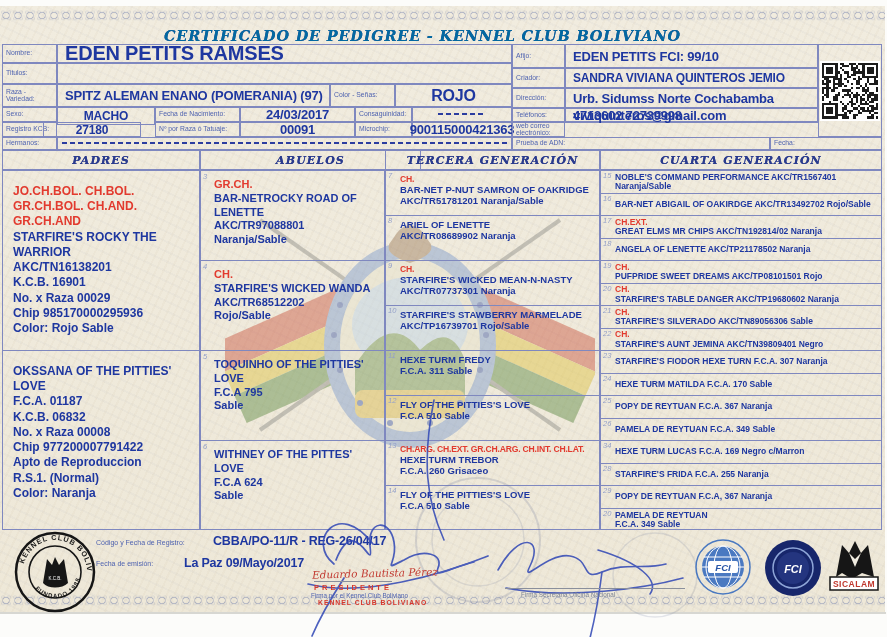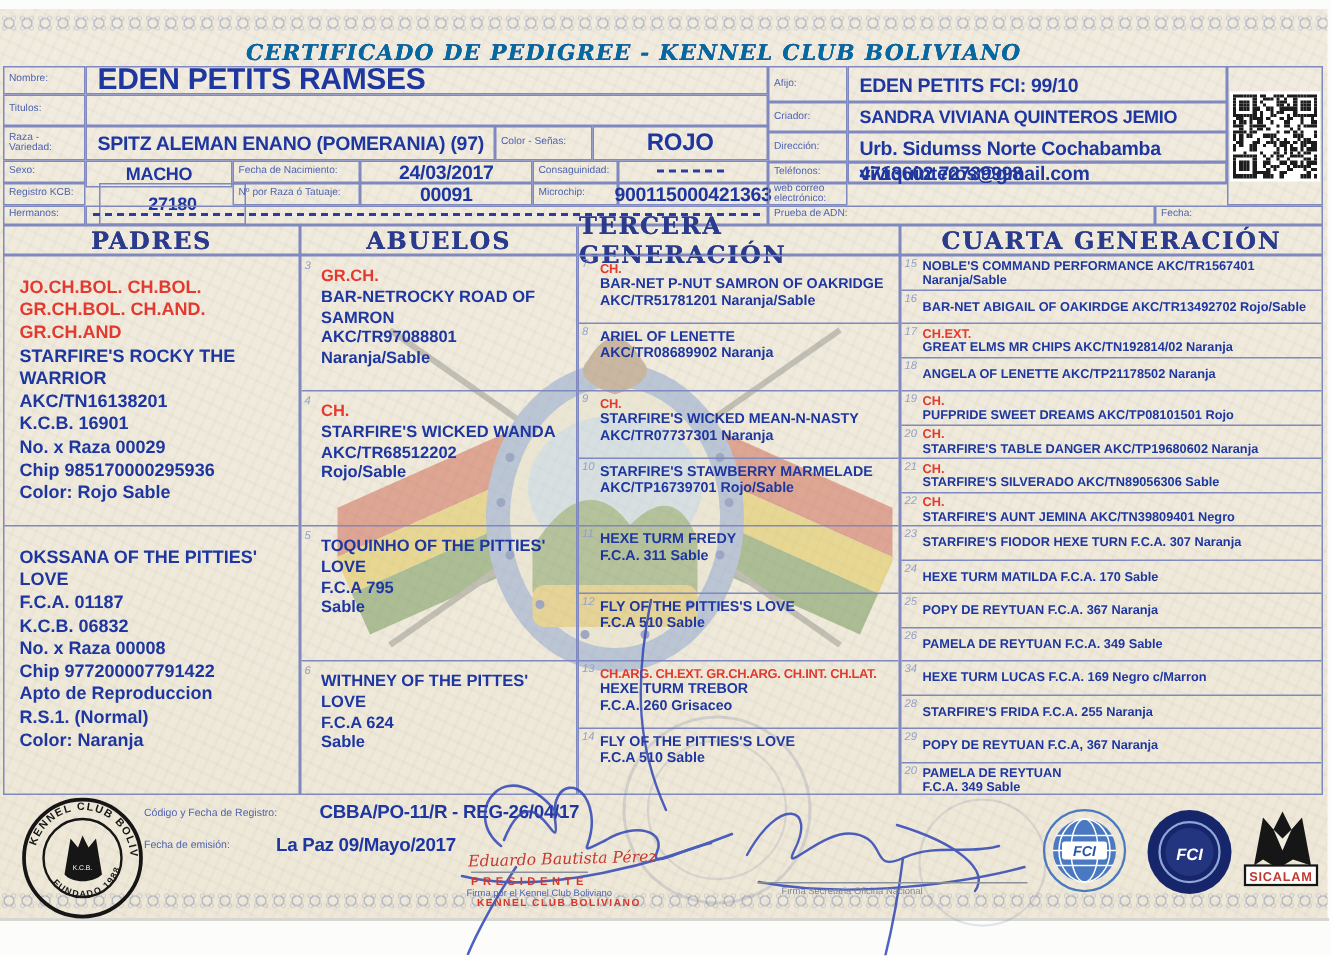"27180" div.cell { height: 28px -> 15px; left: 66px -> 43px }
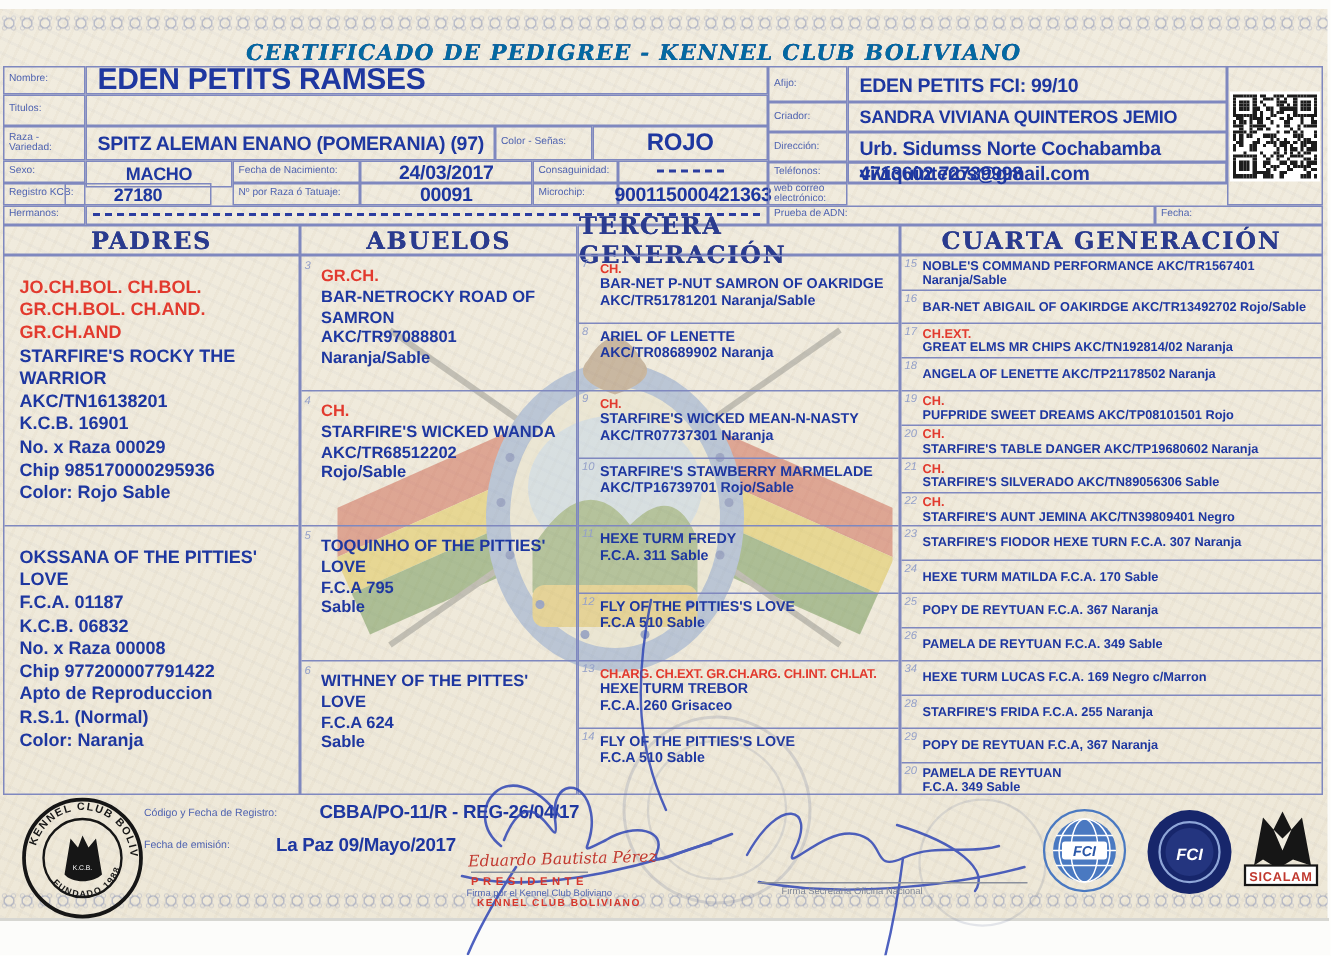"PADRES" .thead { font-size: 16px -> 11px; font-style: none -> italic }
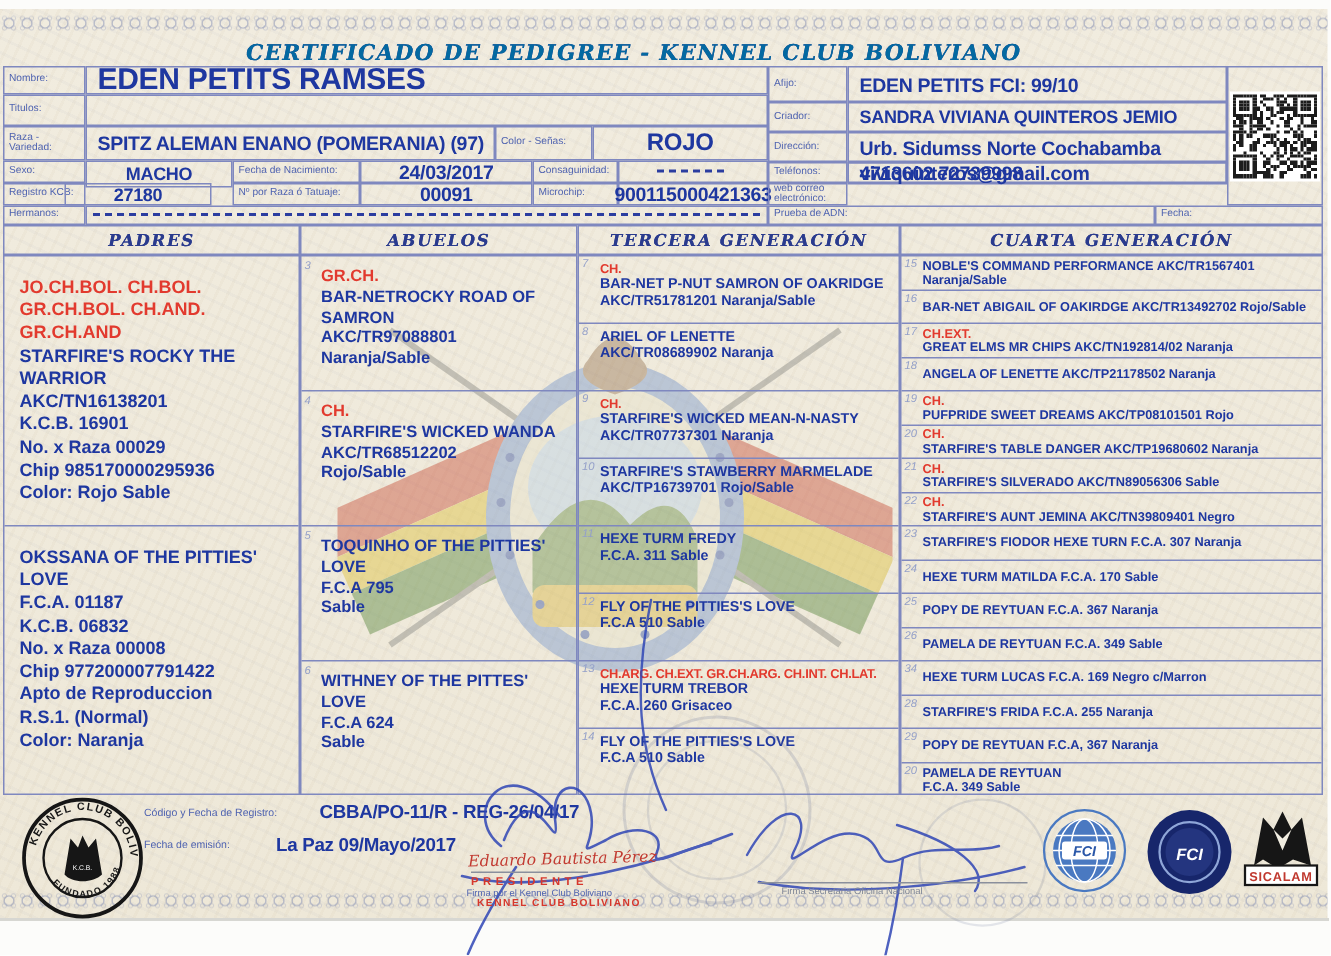"ABUELOS" div.cell { width: 185px -> 221px }
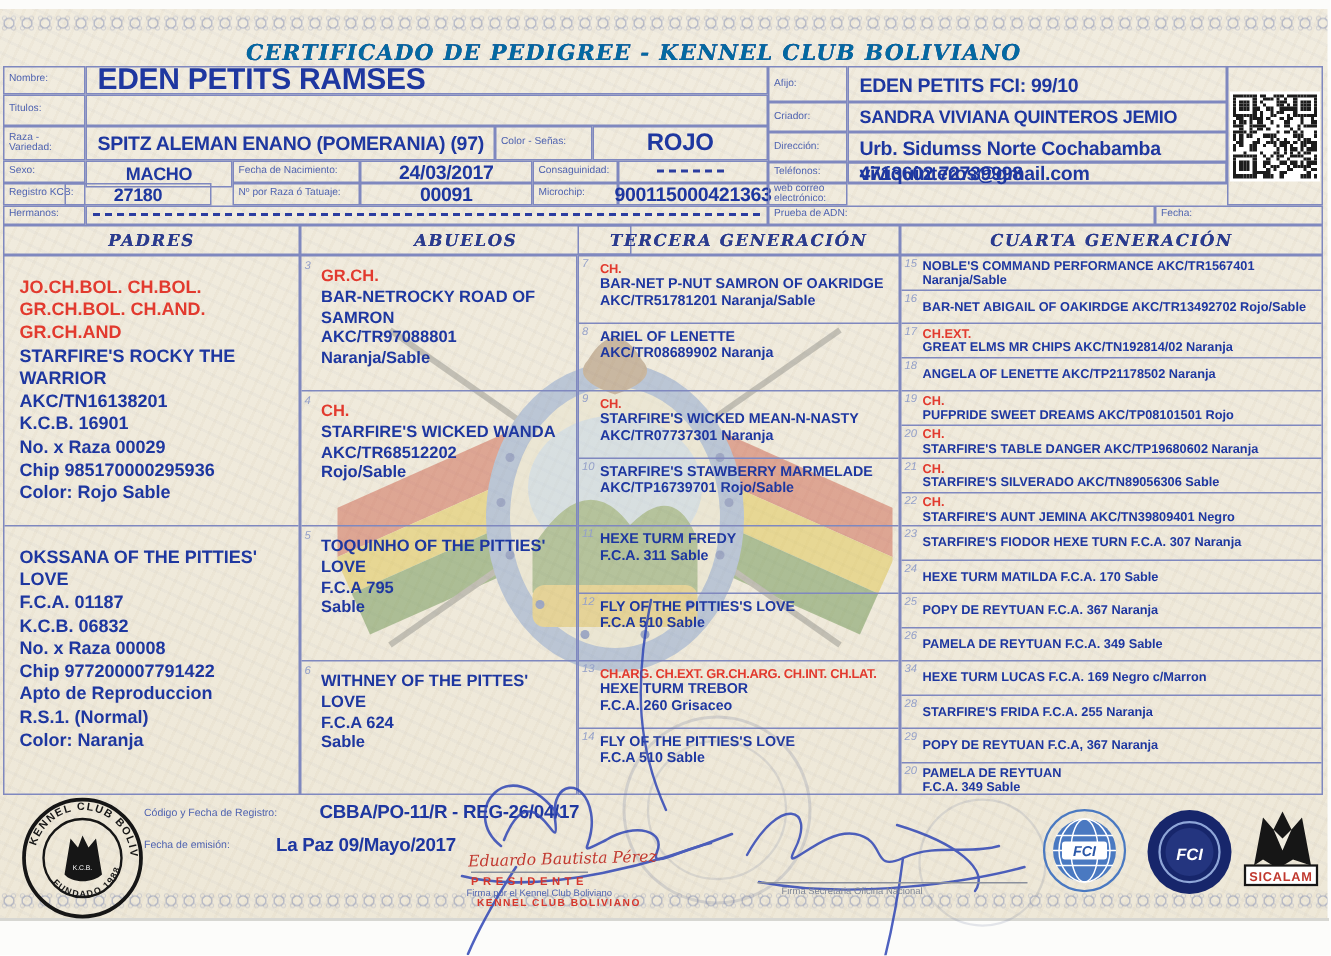"BAR-NETROCKY ROAD OF SAMRON" div.line { text: SAMRON -> LENETTE }
